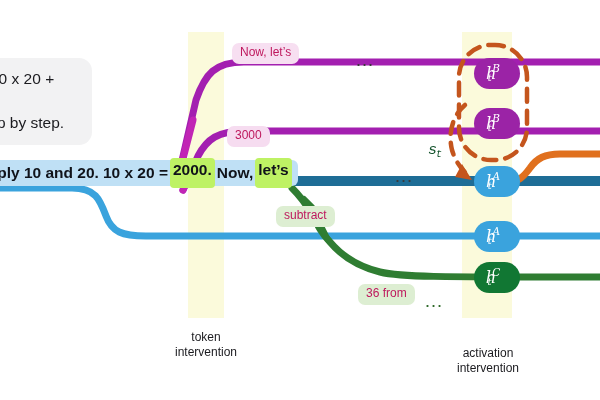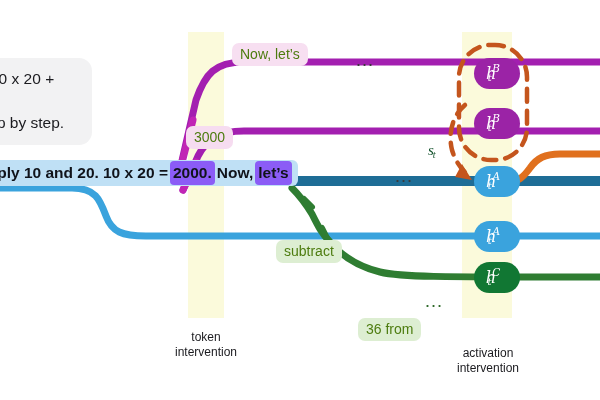"Now, let’s" .chip { color: #4d7c0f -> #be185d; font-size: 14px -> 12px }
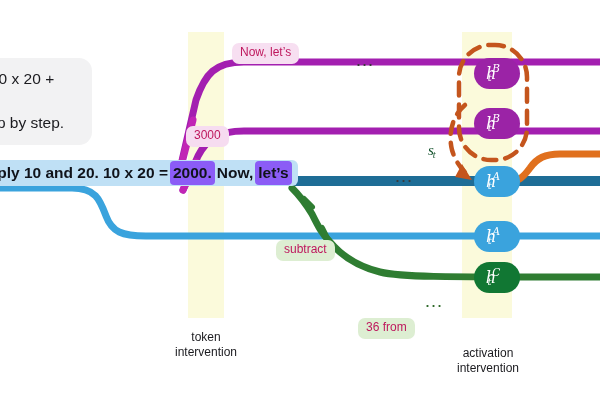"3000" .chip-pink-soft { margin-left: none -> 41px }
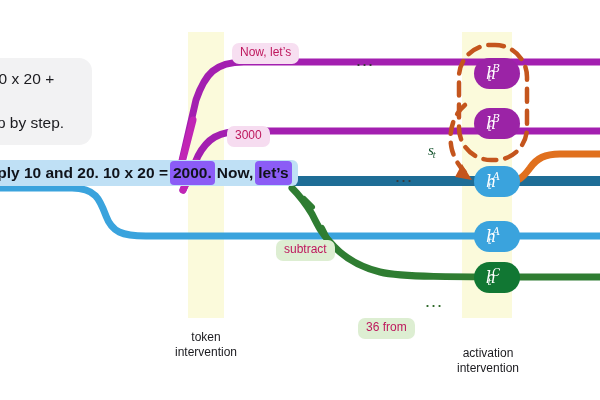"st" .st-label { font-family: Liberation Serif, serif -> Liberation Mono, monospace }
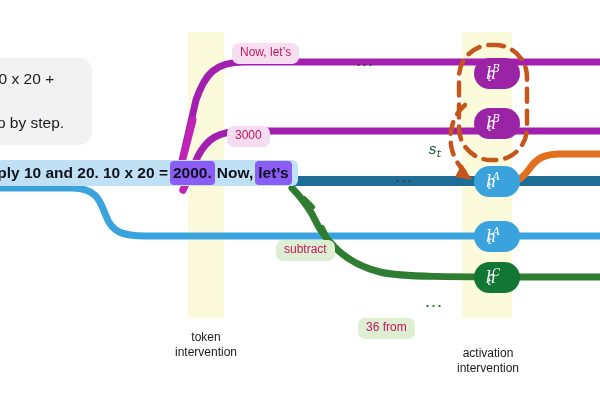"2000." .cot .hi { background: #8b5cf6 -> #bef264; padding: 3px 3px 3px 3px -> 3px 3px 9px 3px }
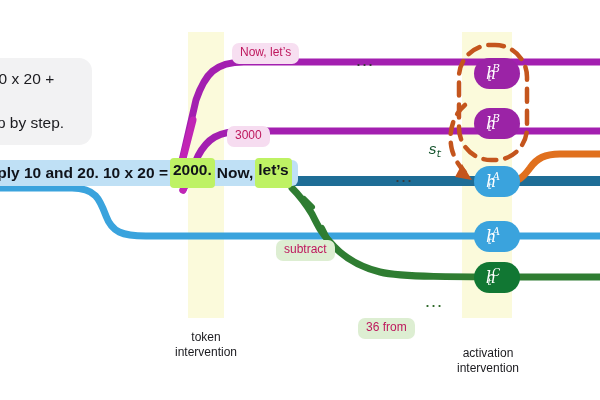"subtract" .chip-green { margin-top: 34px -> none }
